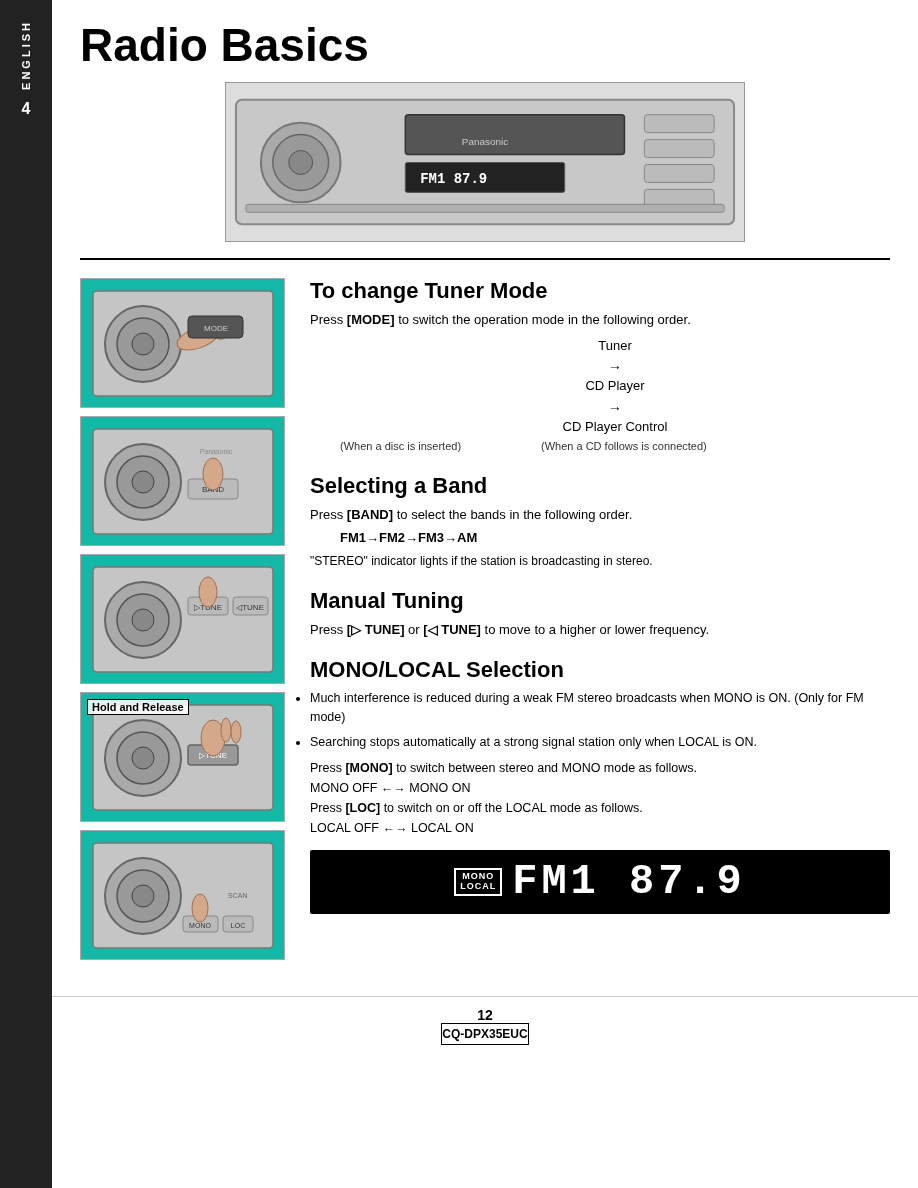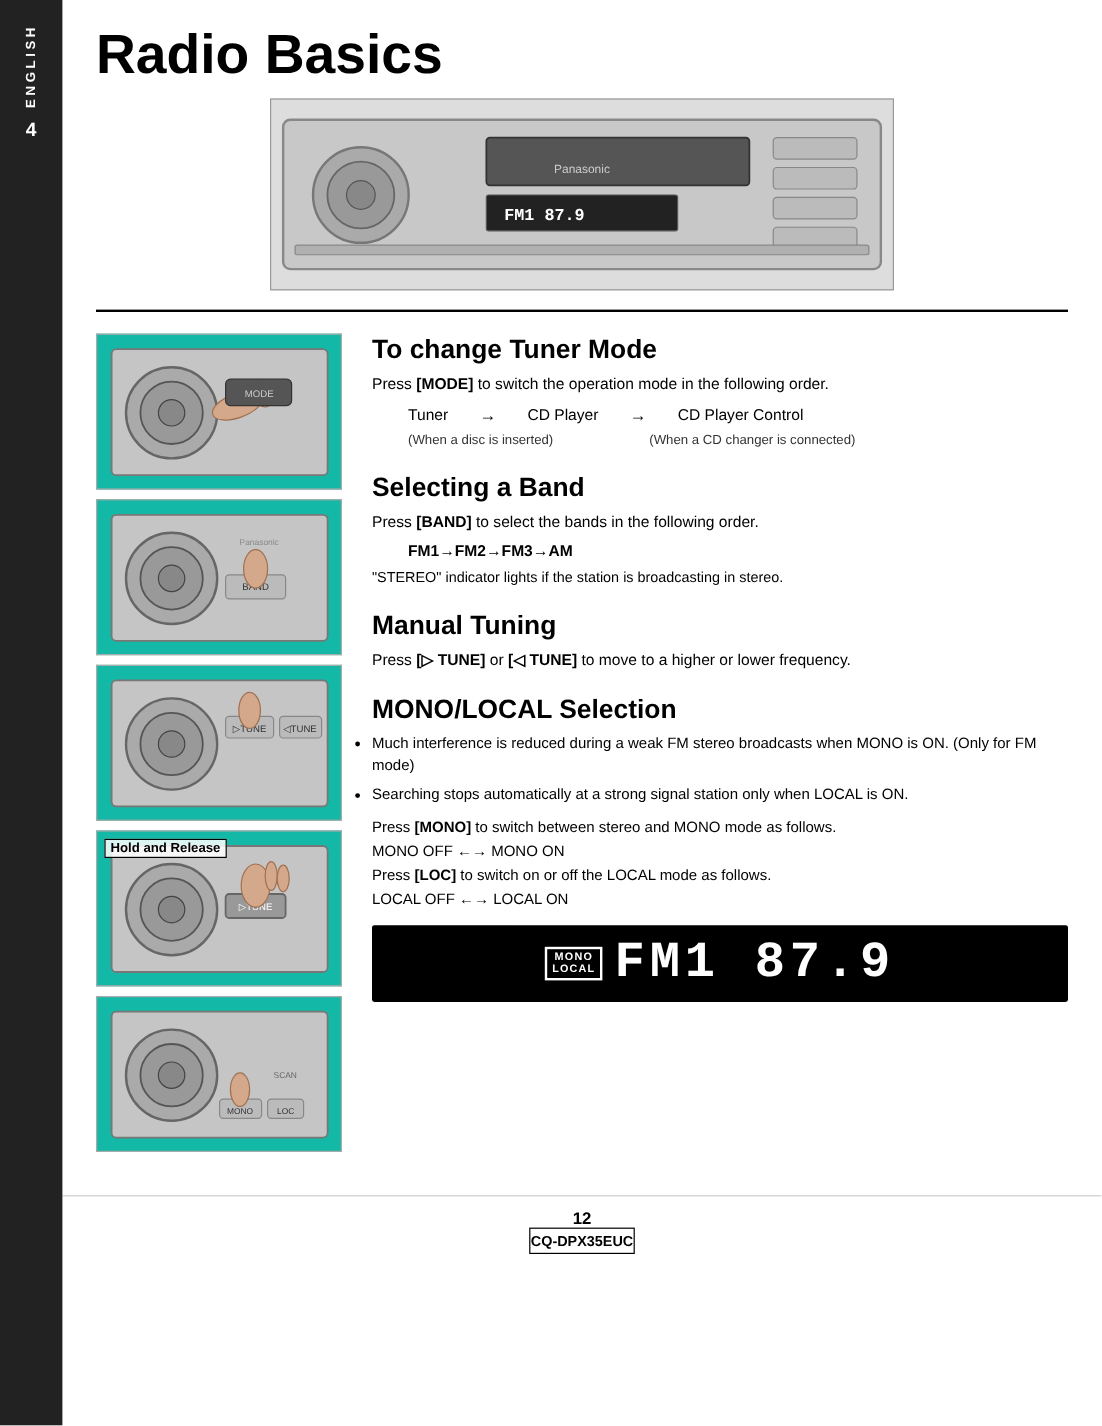"Tuner" .tuner-mode-row { flex-direction: none -> column; gap: 26px -> 0 }
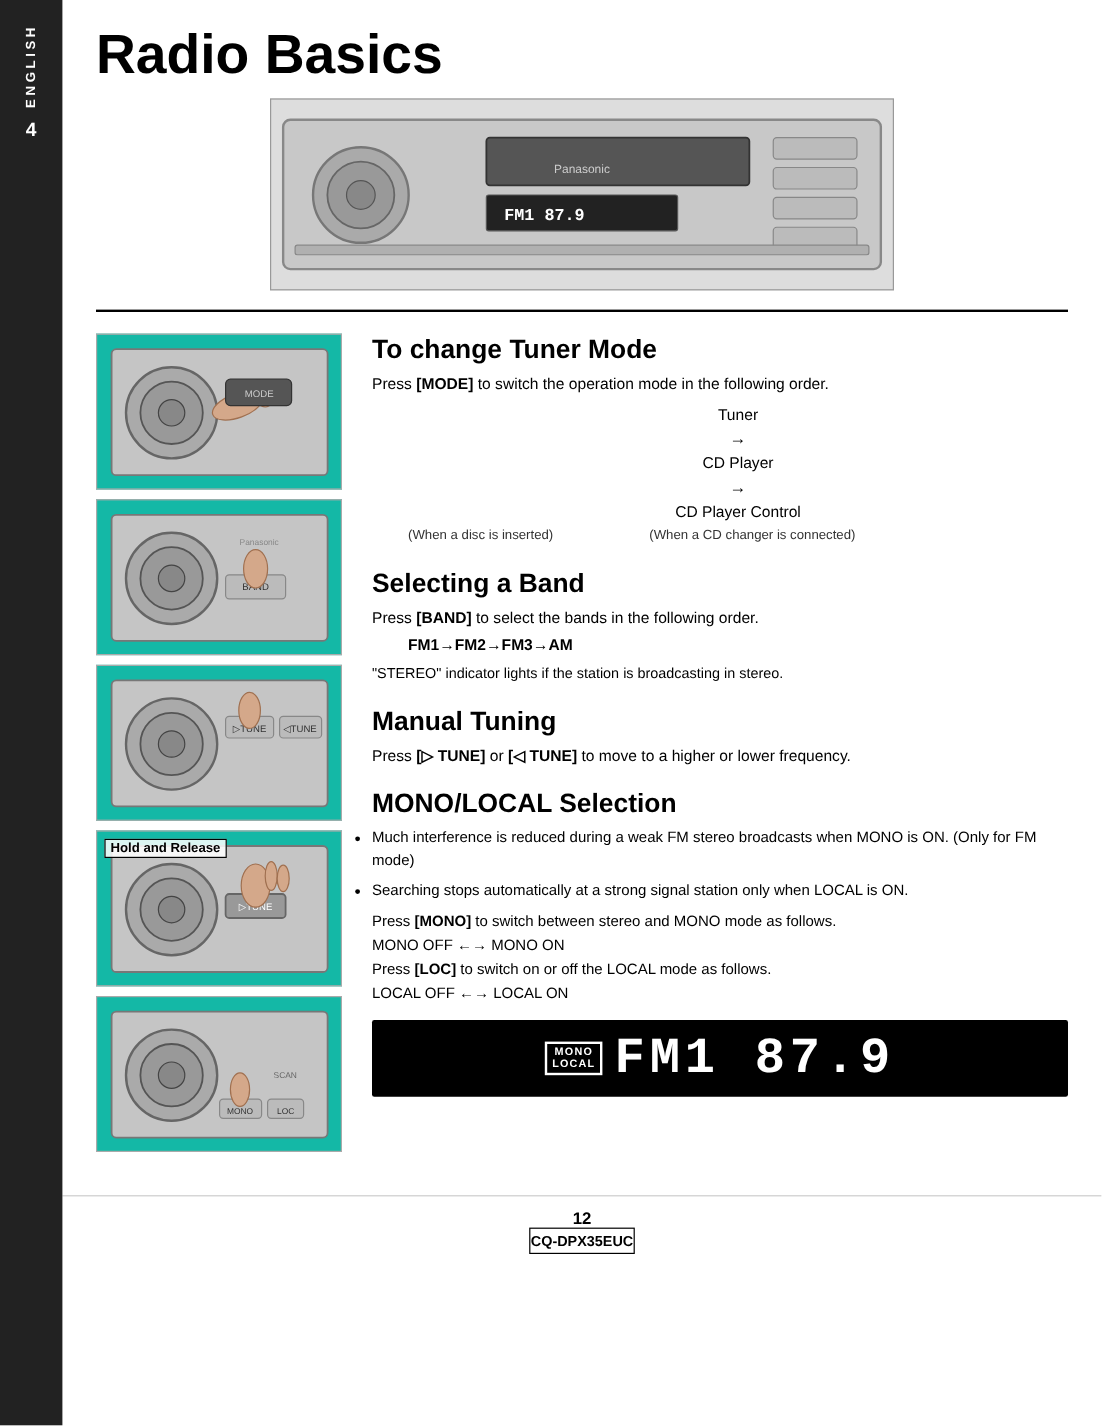"(When a CD changer is" span { text: changer -> follows }
